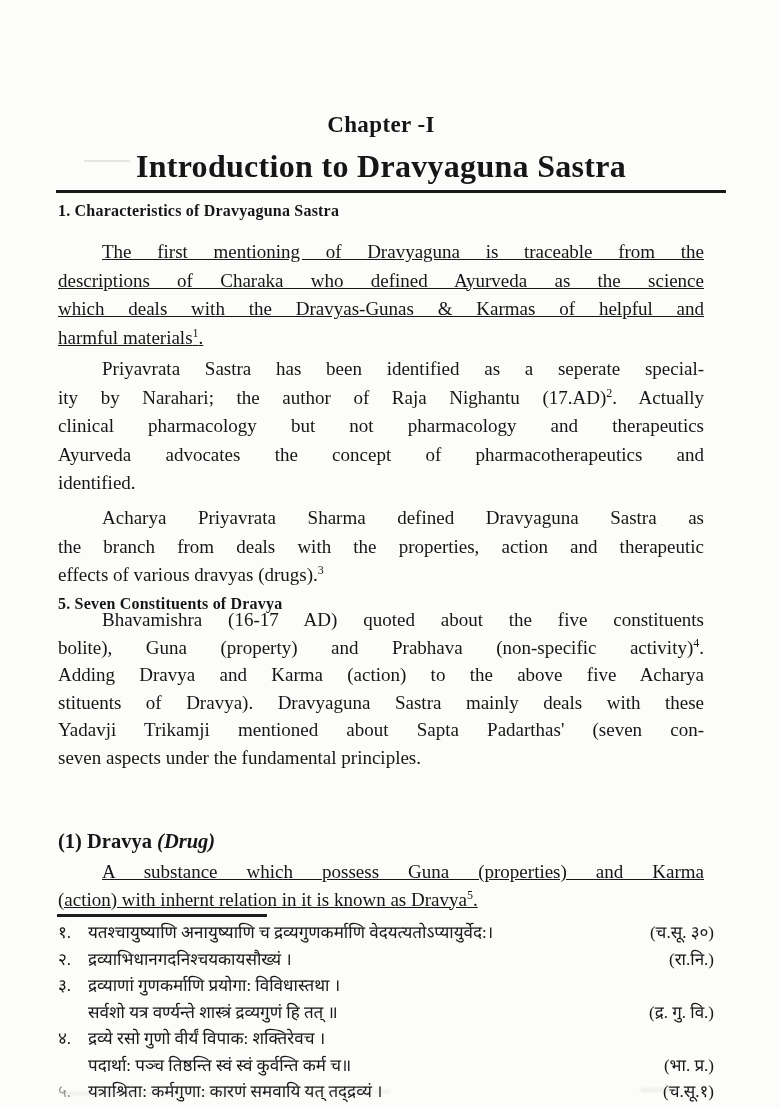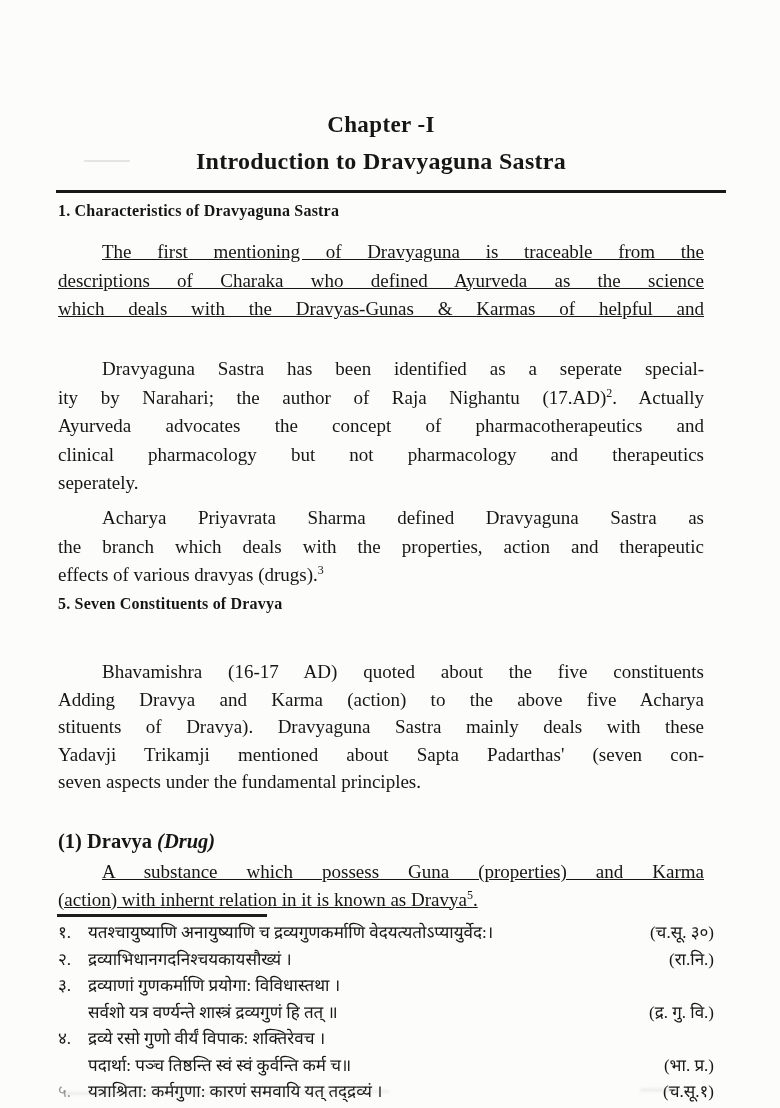"Introduction to Dravyaguna Sastra" .page-title { font-size: 24px -> 32px }
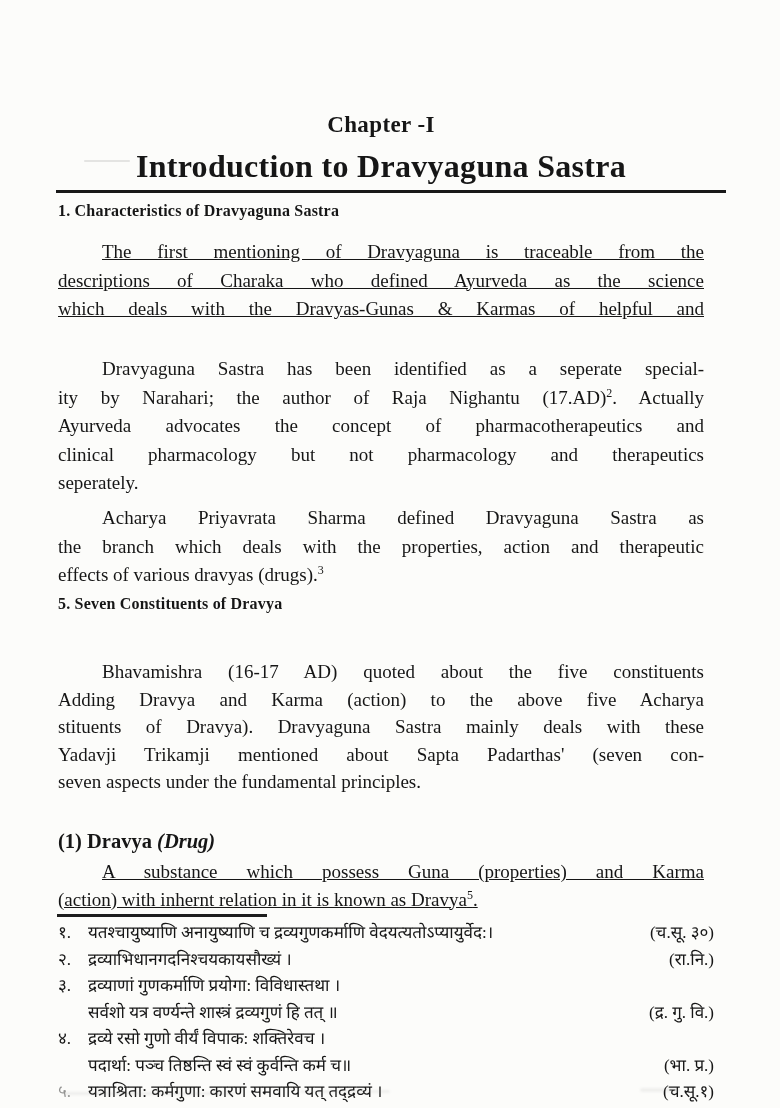"harmful materials1." div.line { html: none -> <div>harmful materials<sup>1</sup>.</div> }
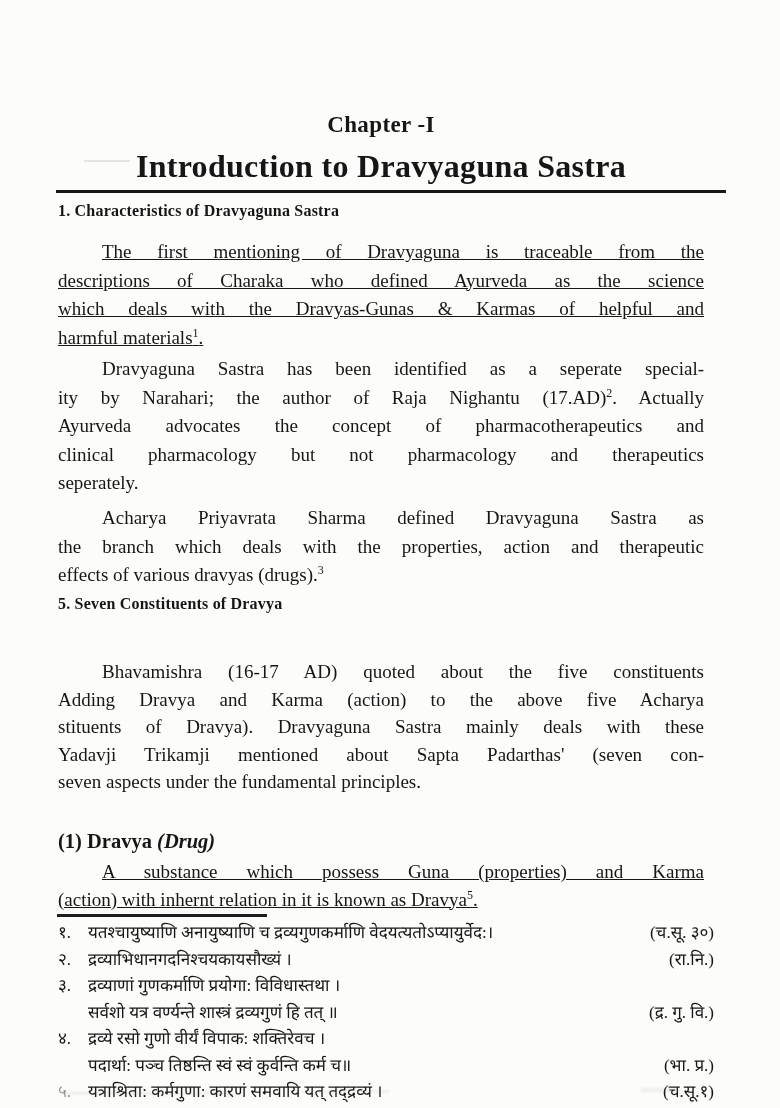"Dravyaguna Sastra has been identified" div.line { text: Dravyaguna -> Priyavrata }
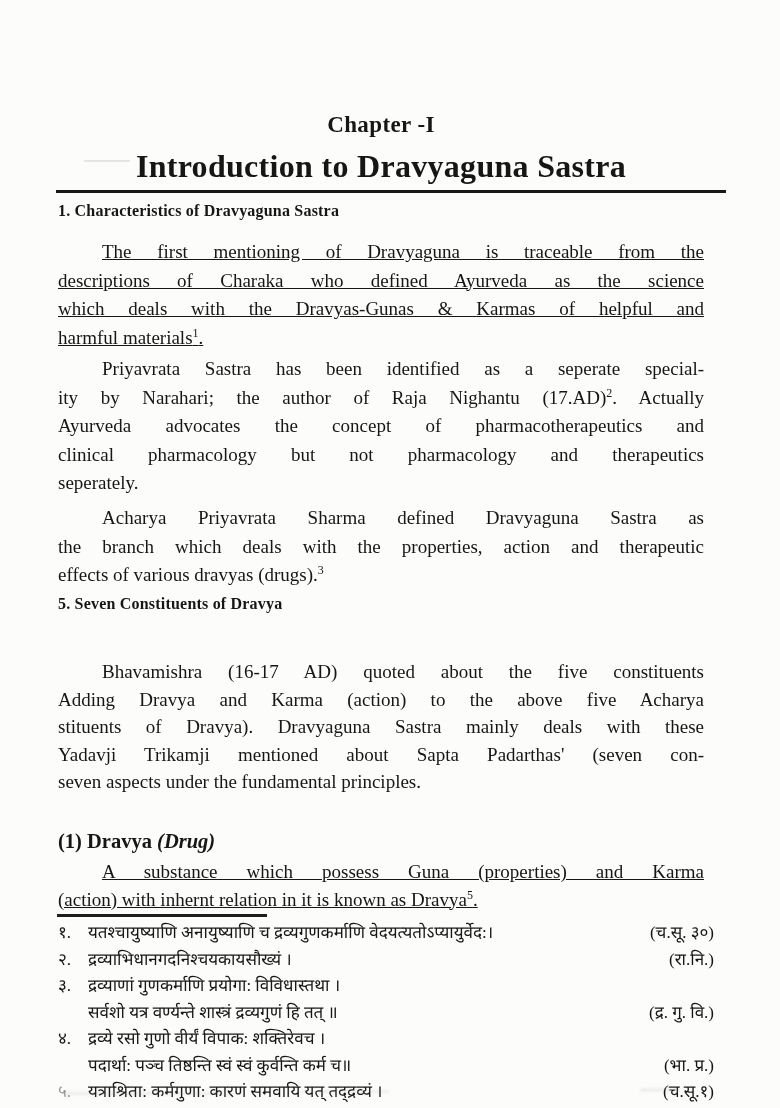"Ayurveda advocates the concept of" div.line { order: before "clinical pharmacology but not" -> after "clinical pharmacology but not" }
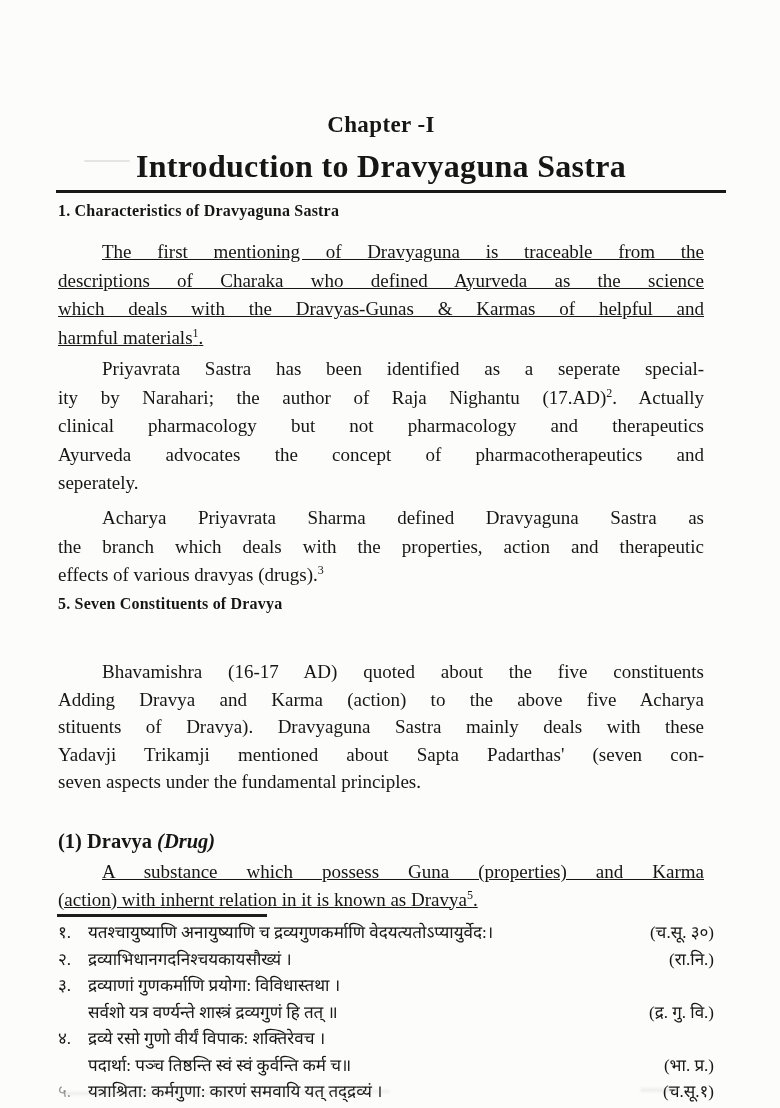"seperately." div.line { text: seperately -> identified }
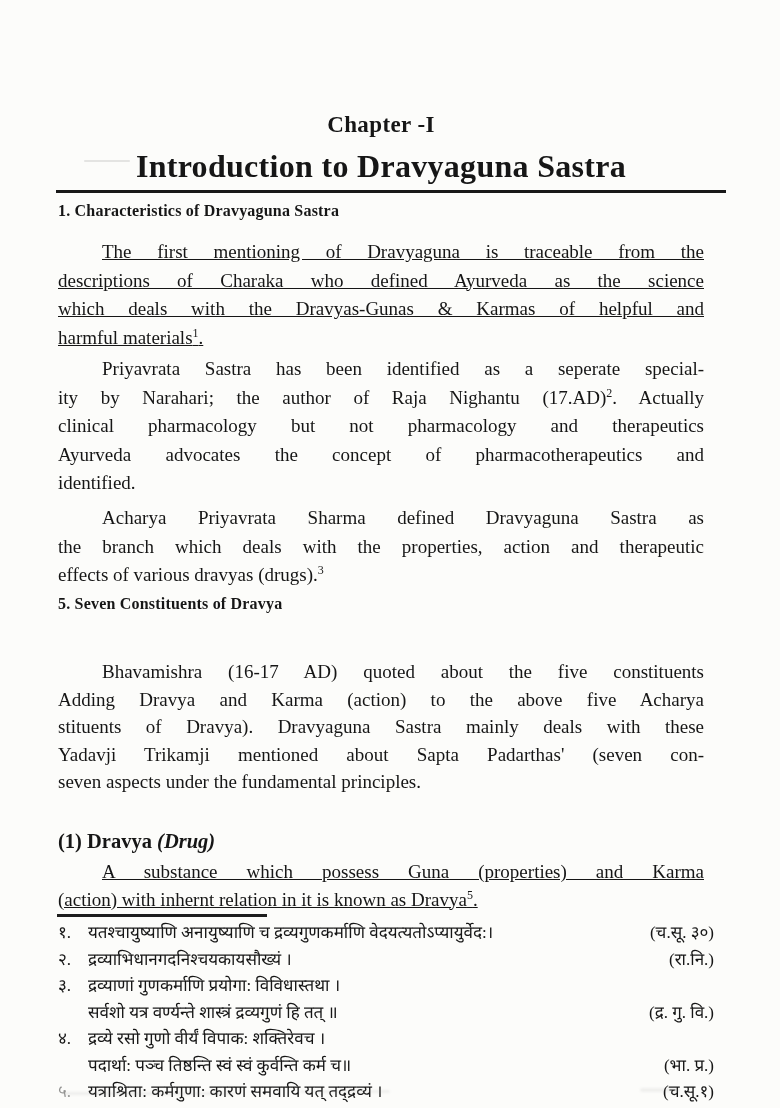"the branch which deals with" div.line { text: which -> from }
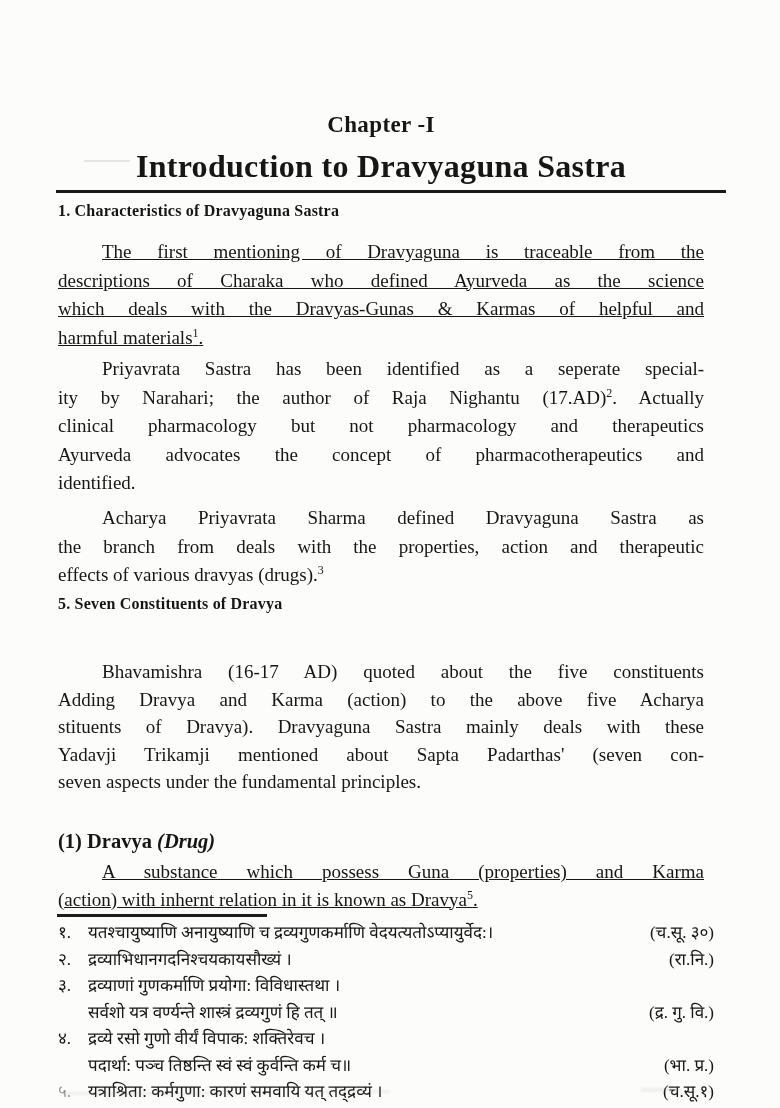"Bhavamishra (16-17 AD) quoted about" div.abs { top: 658px -> 606px }
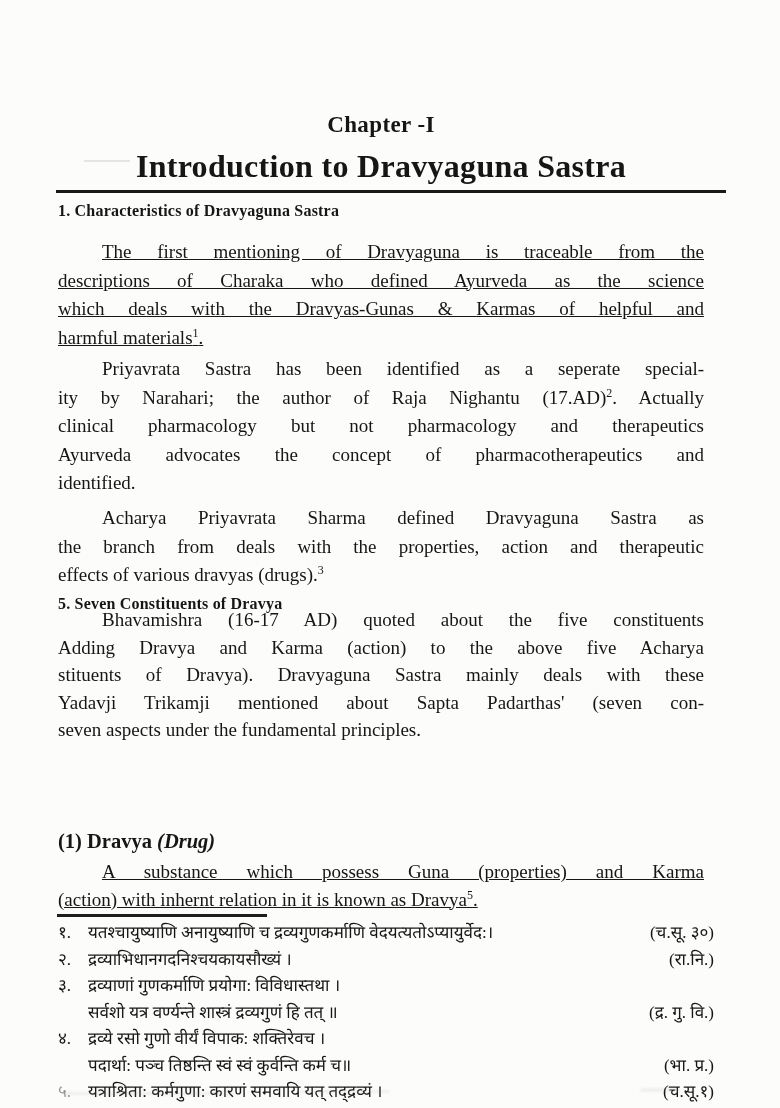"bolite), Guna (property) and Prabhava" div.line { html: none -> <div>bolite), Guna (property) and Prabhava (non-specific activity)<sup>4</sup>.</div> }
